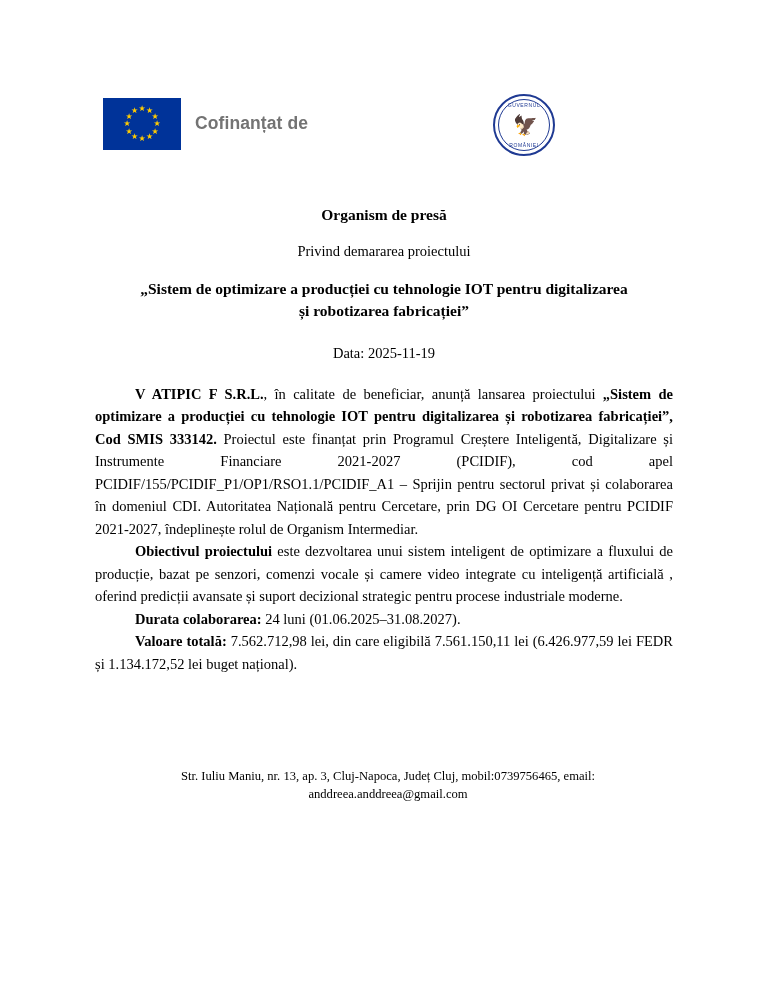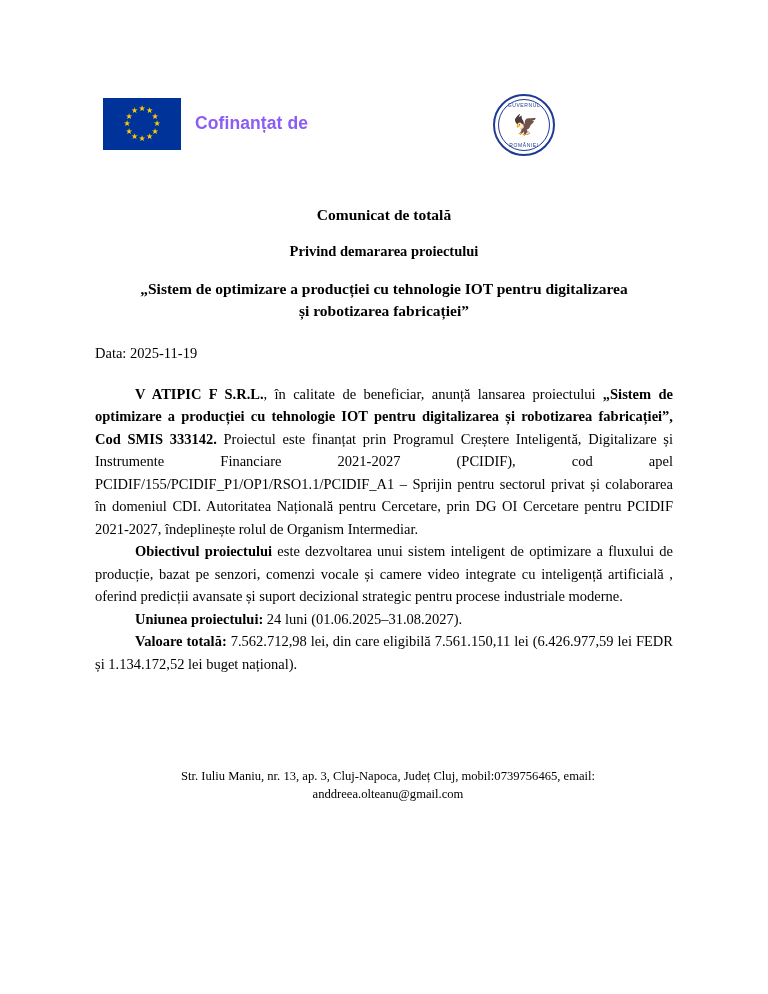"Cofinanțat de" .eu-text { color: #8b5cf6 -> #737373 }
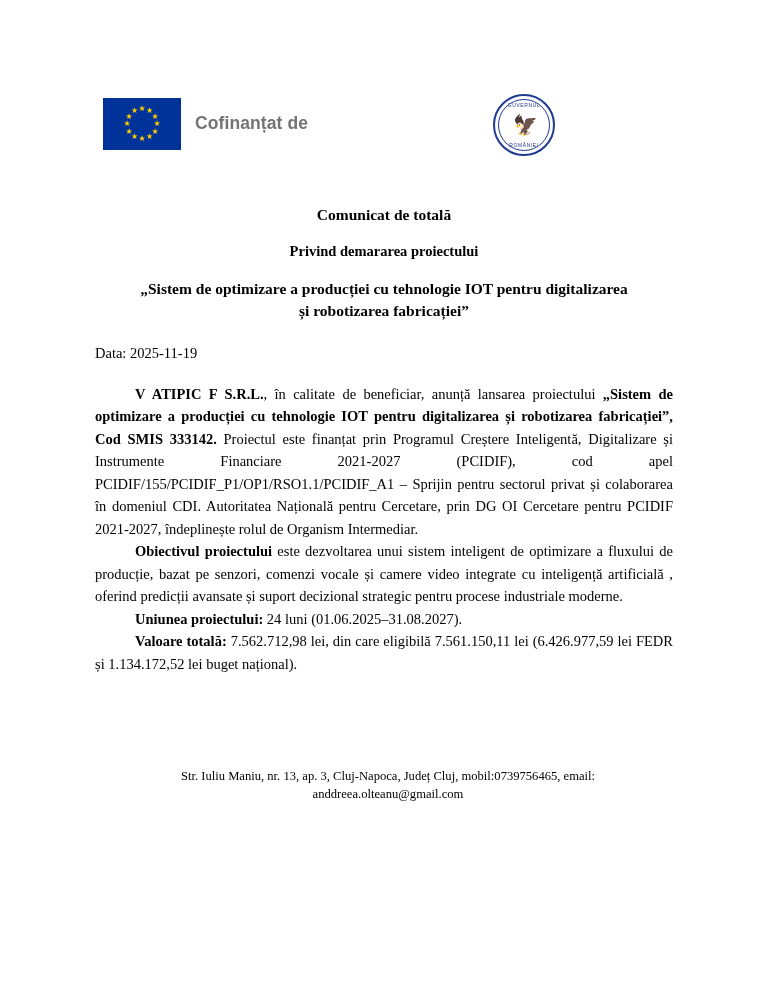"Comunicat de totală" h1.doc-title { text: Comunicat de totală -> Organism de presă }
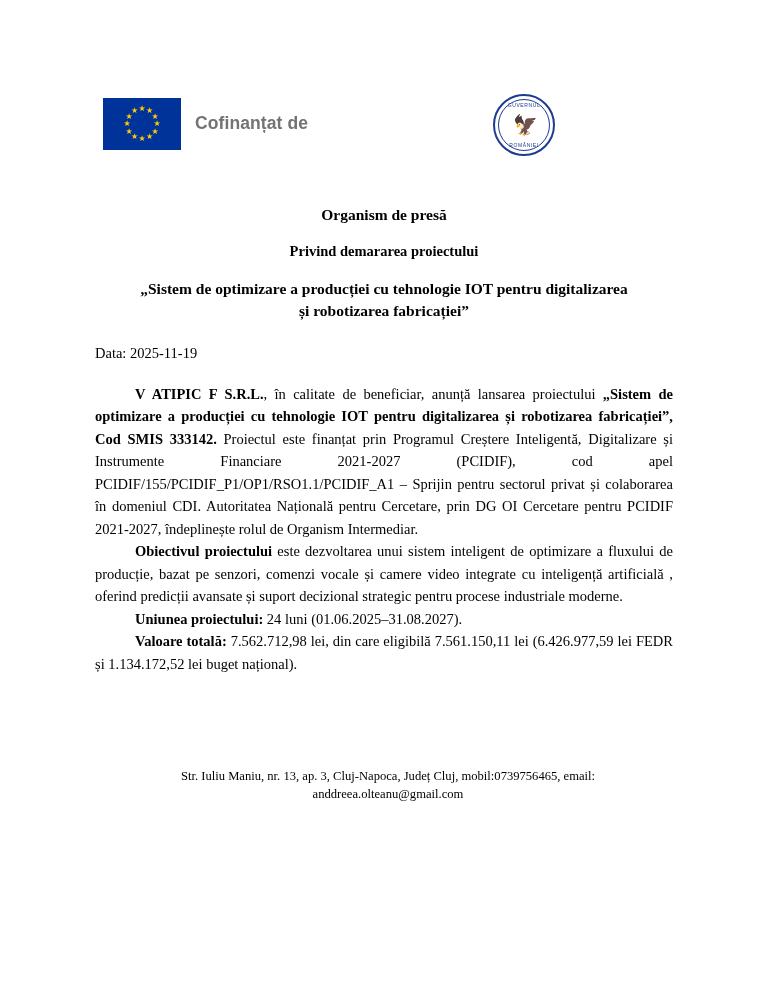"Privind demararea proiectului" .subtitle { font-weight: bold -> none }
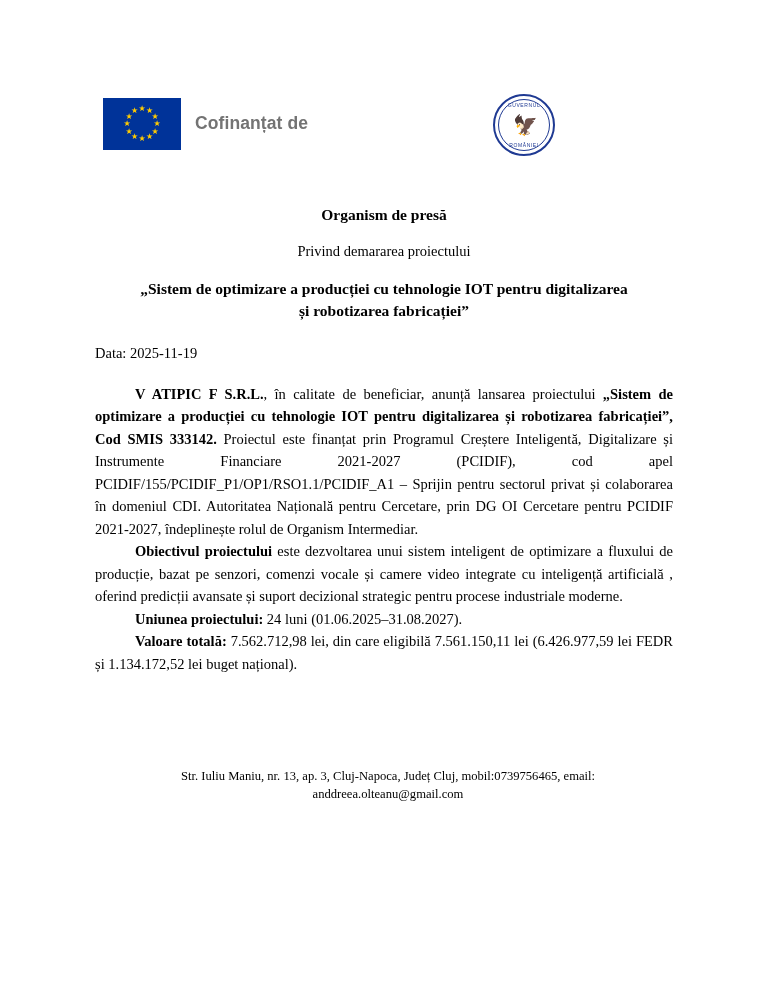"Data: 2025-11-19" .date-line { text-align: left -> center }
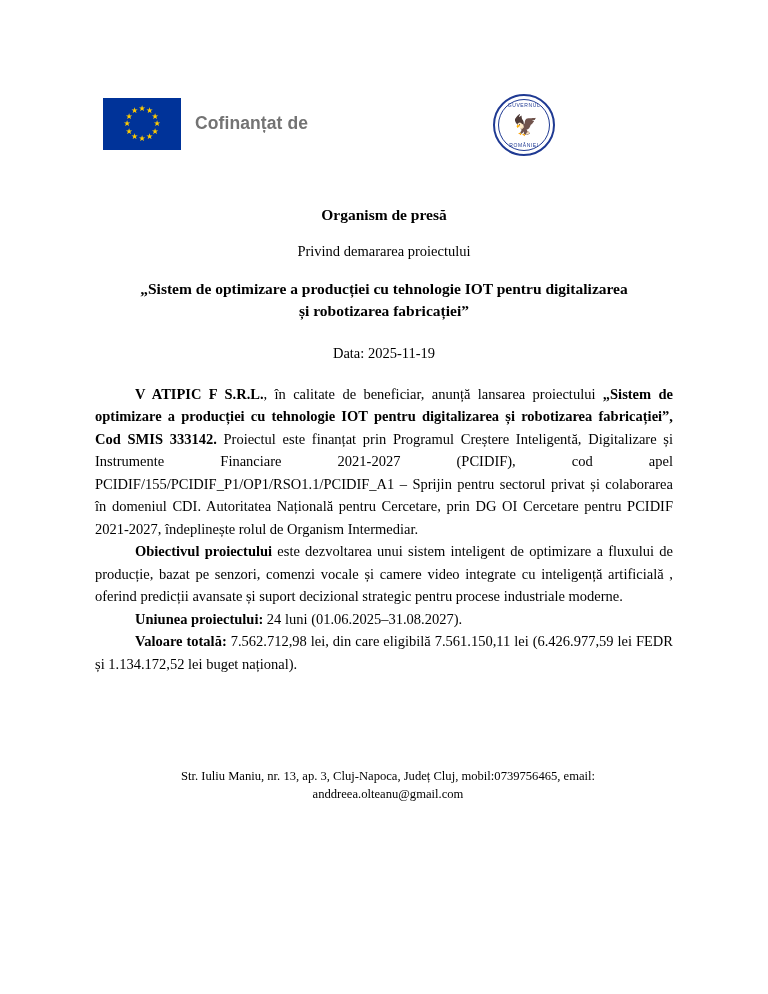"Uniunea proiectului:" b { text: Uniunea proiectului -> Durata colaborarea }
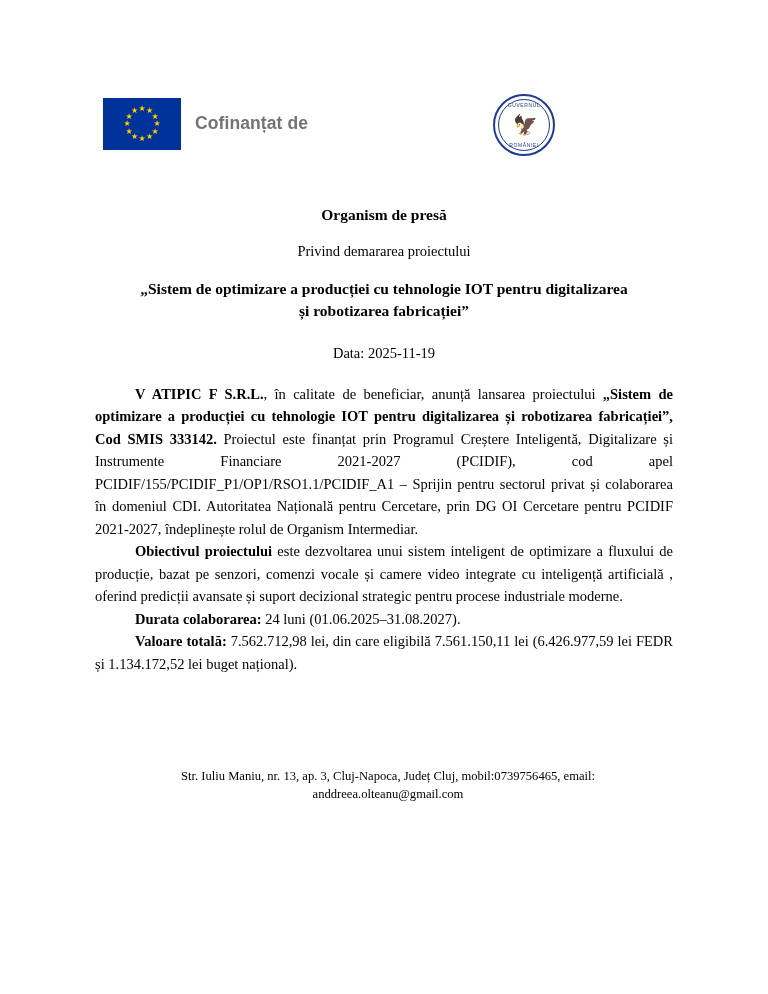"anddreea.olteanu@gmail.com" div { text: anddreea.olteanu@gmail.com -> anddreea.anddreea@gmail.com }
